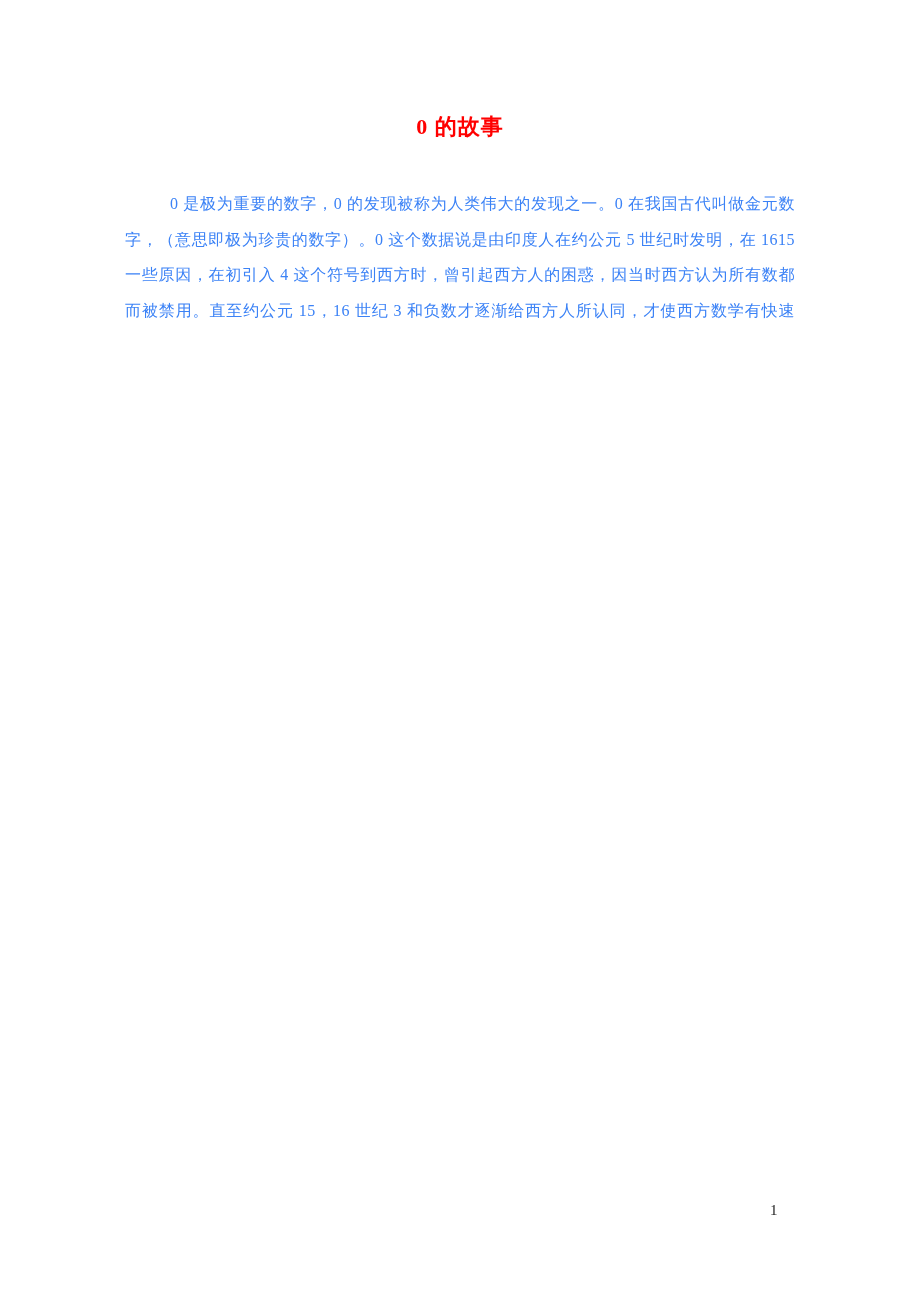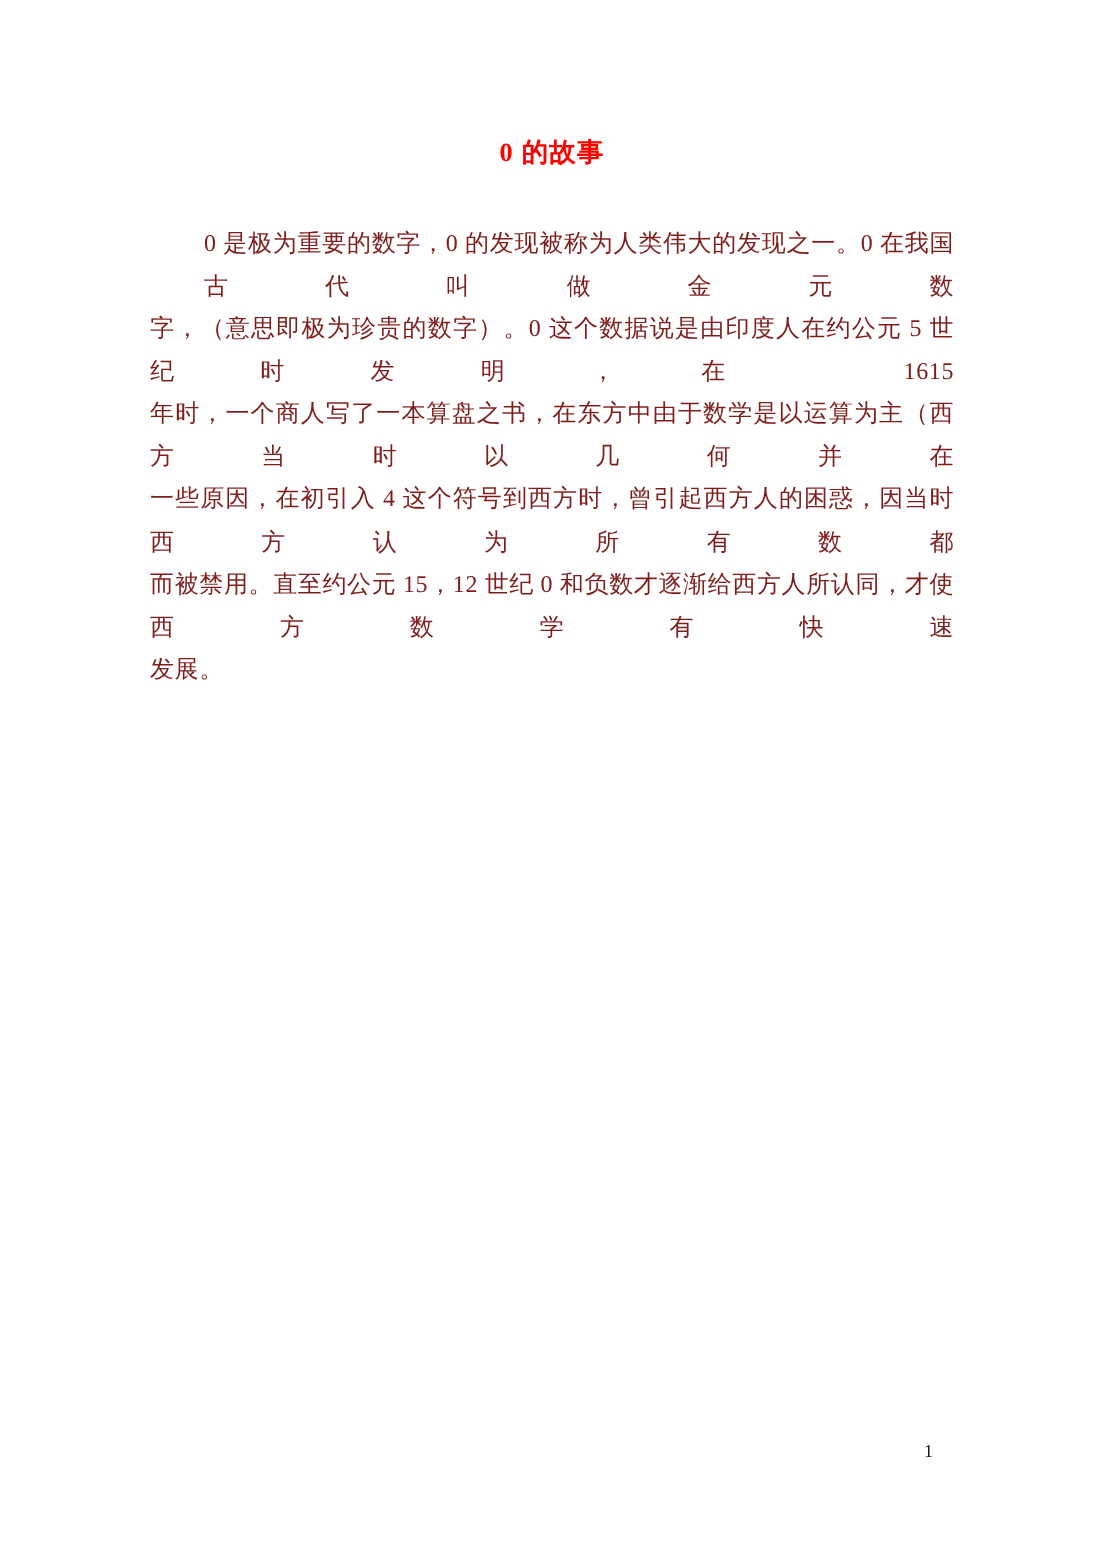"0 是极为重要的数字，0 的发现被称为人类伟大的发现之一。0" .body-text { color: #7f1d1d -> #3b82f6; font-size: 20px -> 16px }
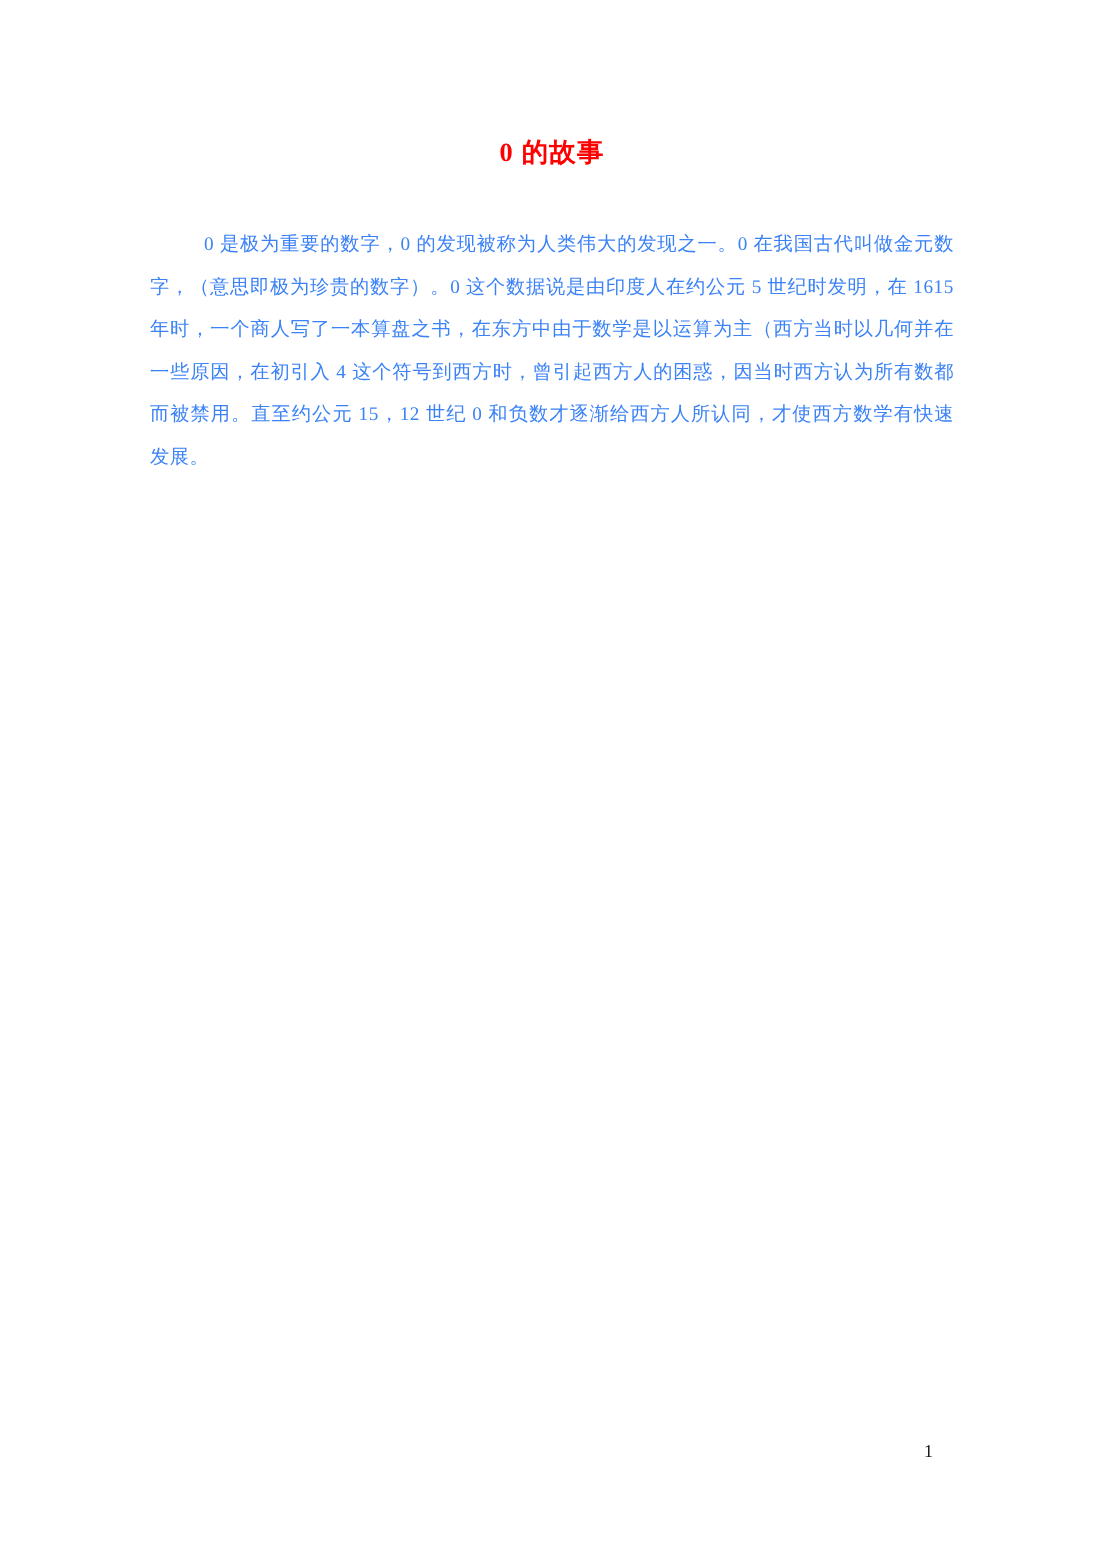"年时，一个商人写了一本算盘之书，在东方中由于数学是以运算为主（西方当时以几何并在" div.line { html: <div>年时，一个商人写了一本算盘之书，在东方中由于数学是以运算为主（西方当时以几何并在</div> -> none }
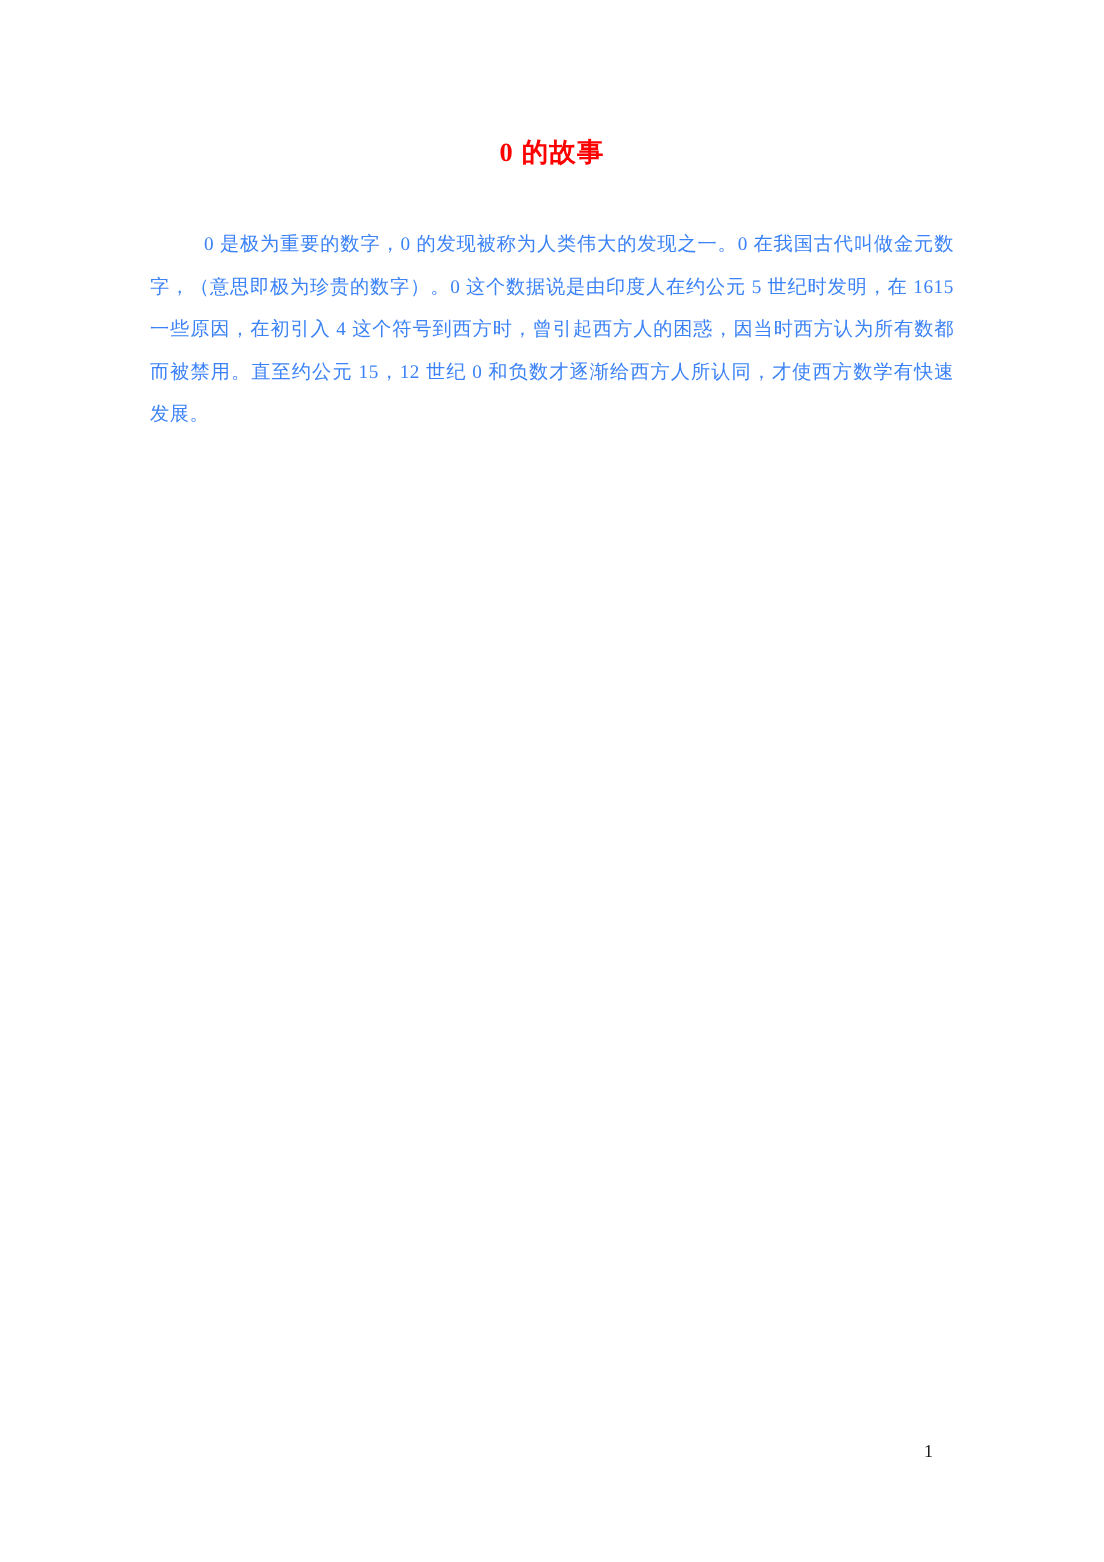"而被禁用。直至约公元 15，12 世纪 0" div.line { text: 12 世纪 0 -> 16 世纪 3 }
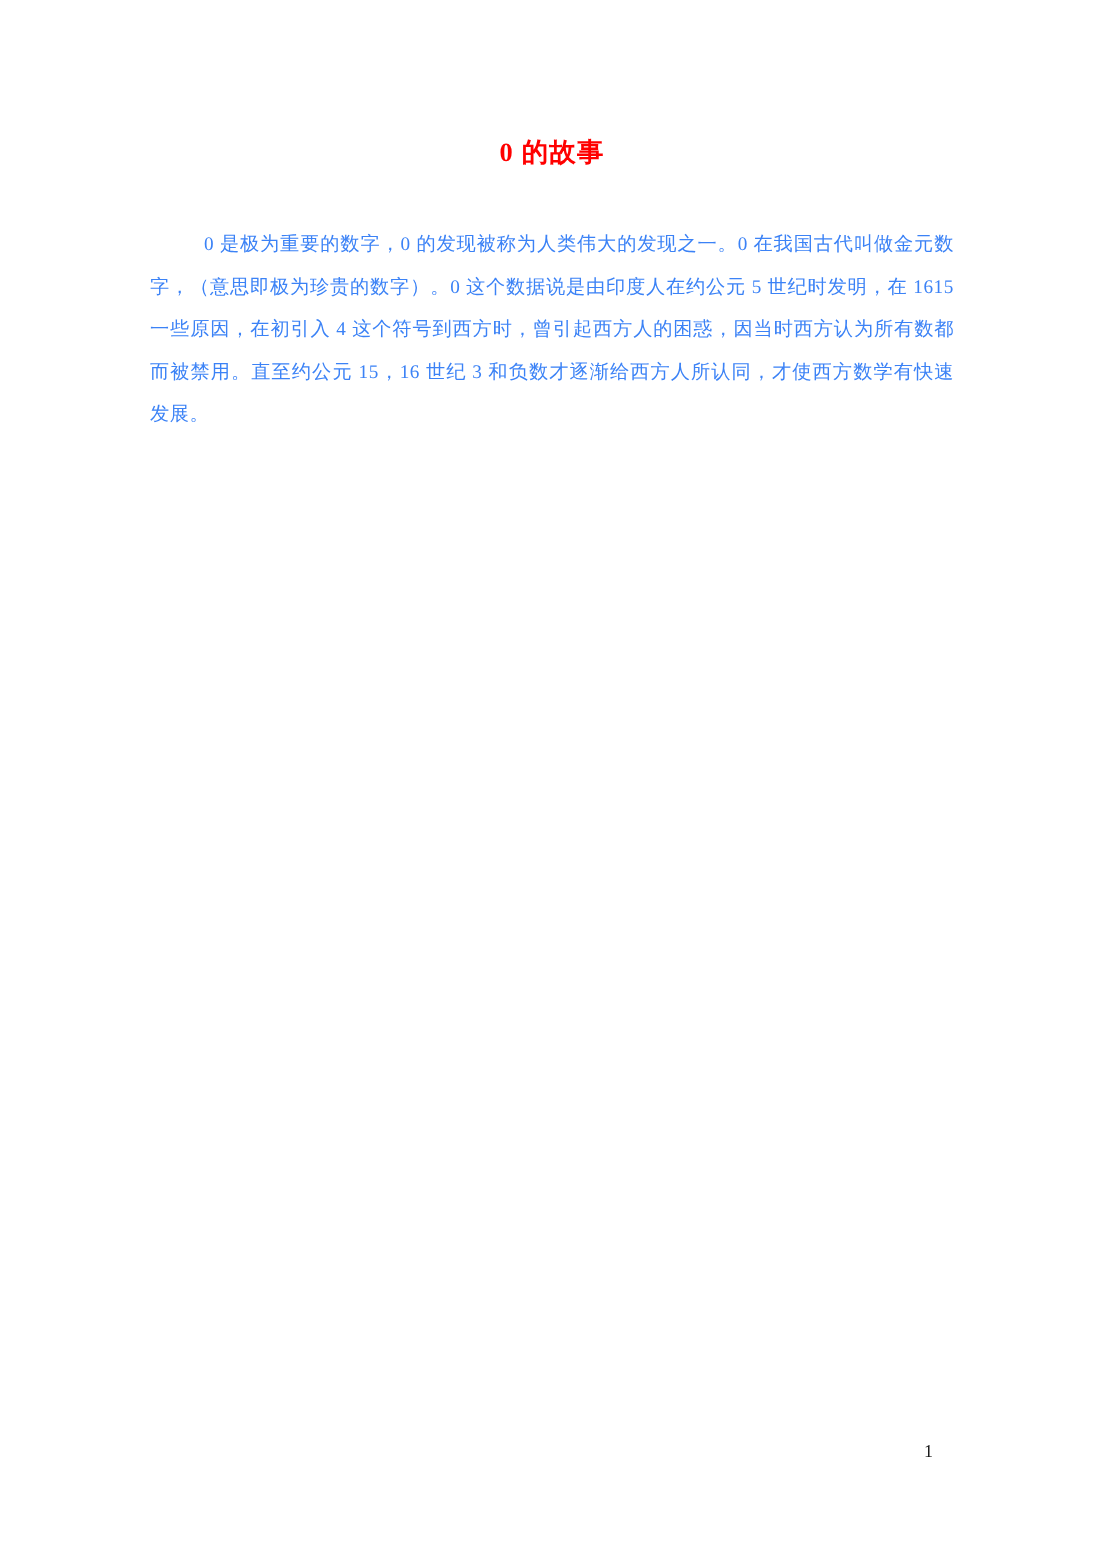"发展。" div.line { html: <div>发展。</div> -> none }
